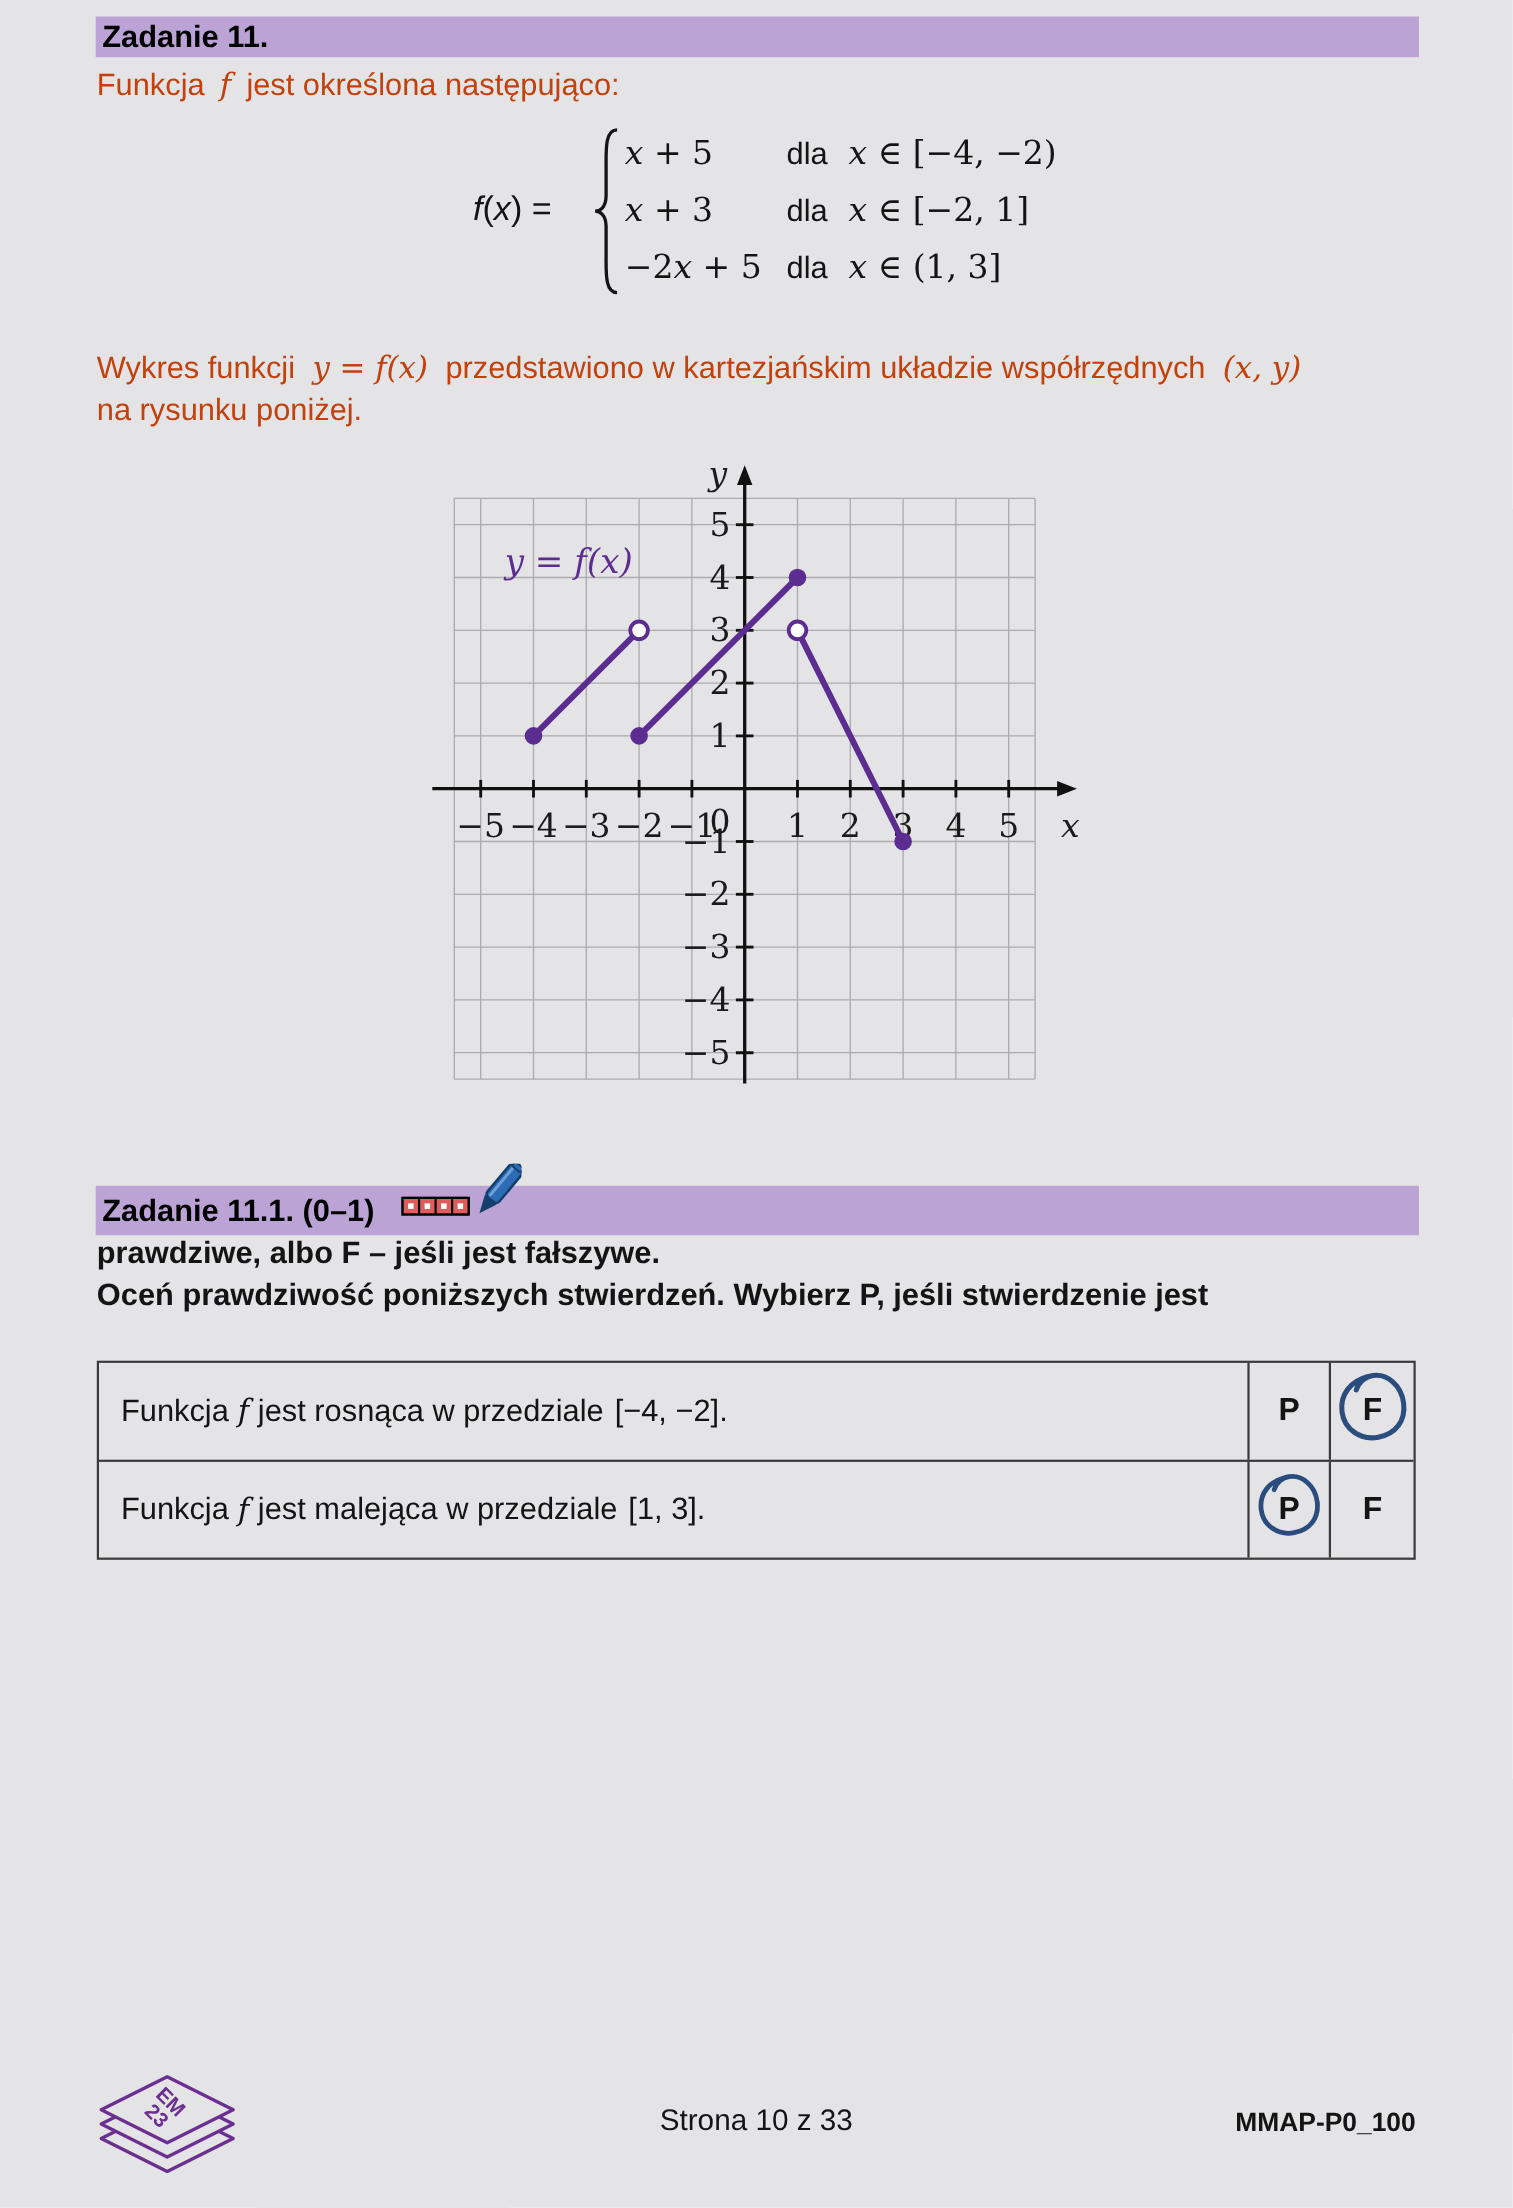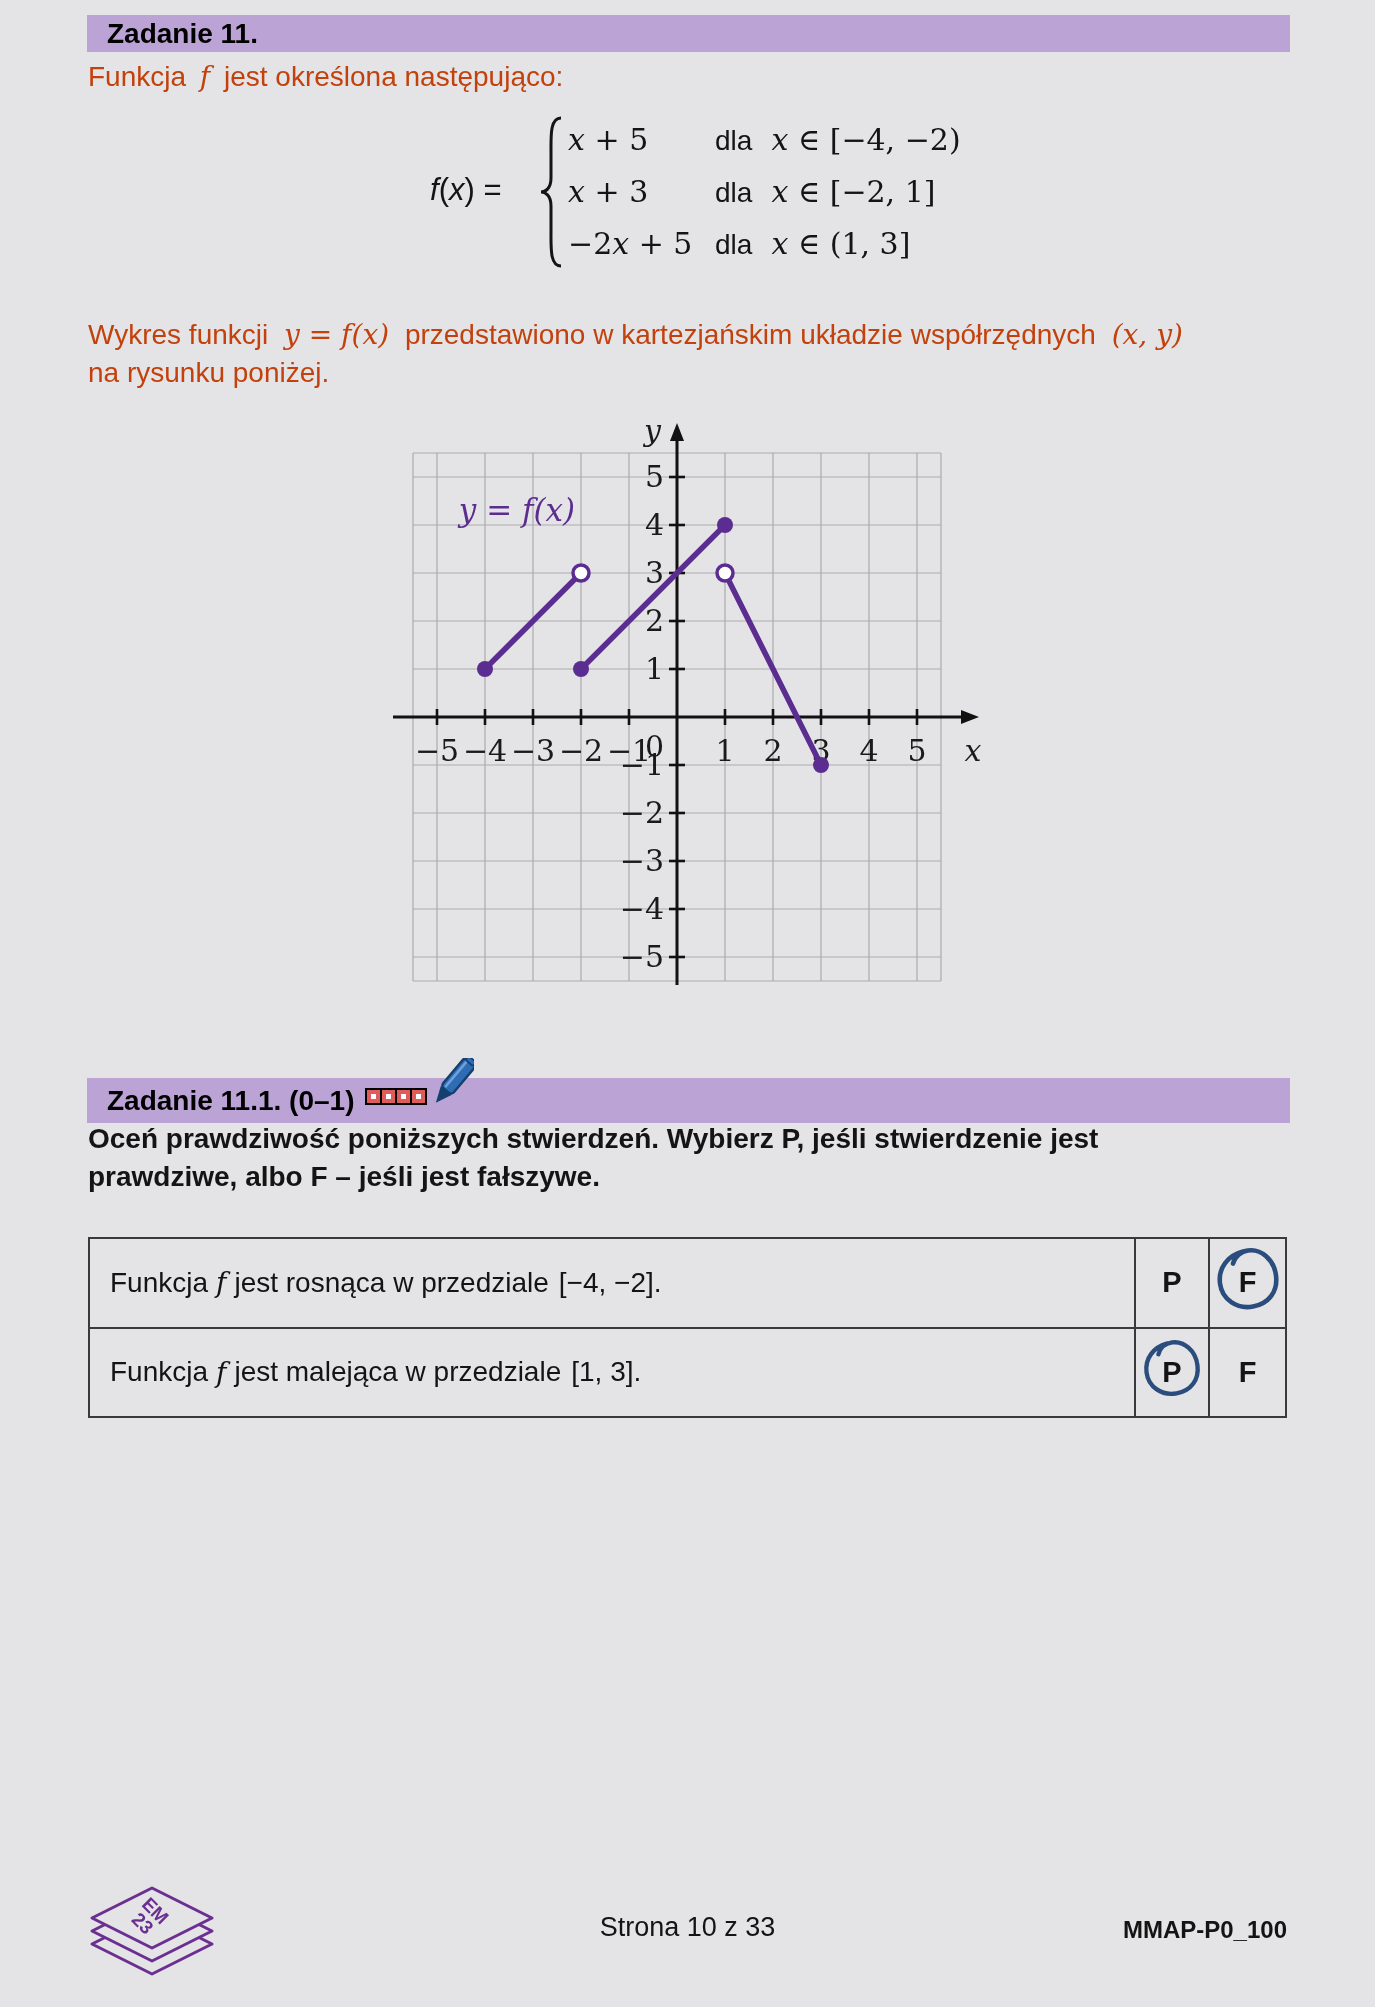"Zadanie 11." .bar { padding-left: 20px -> 6px }
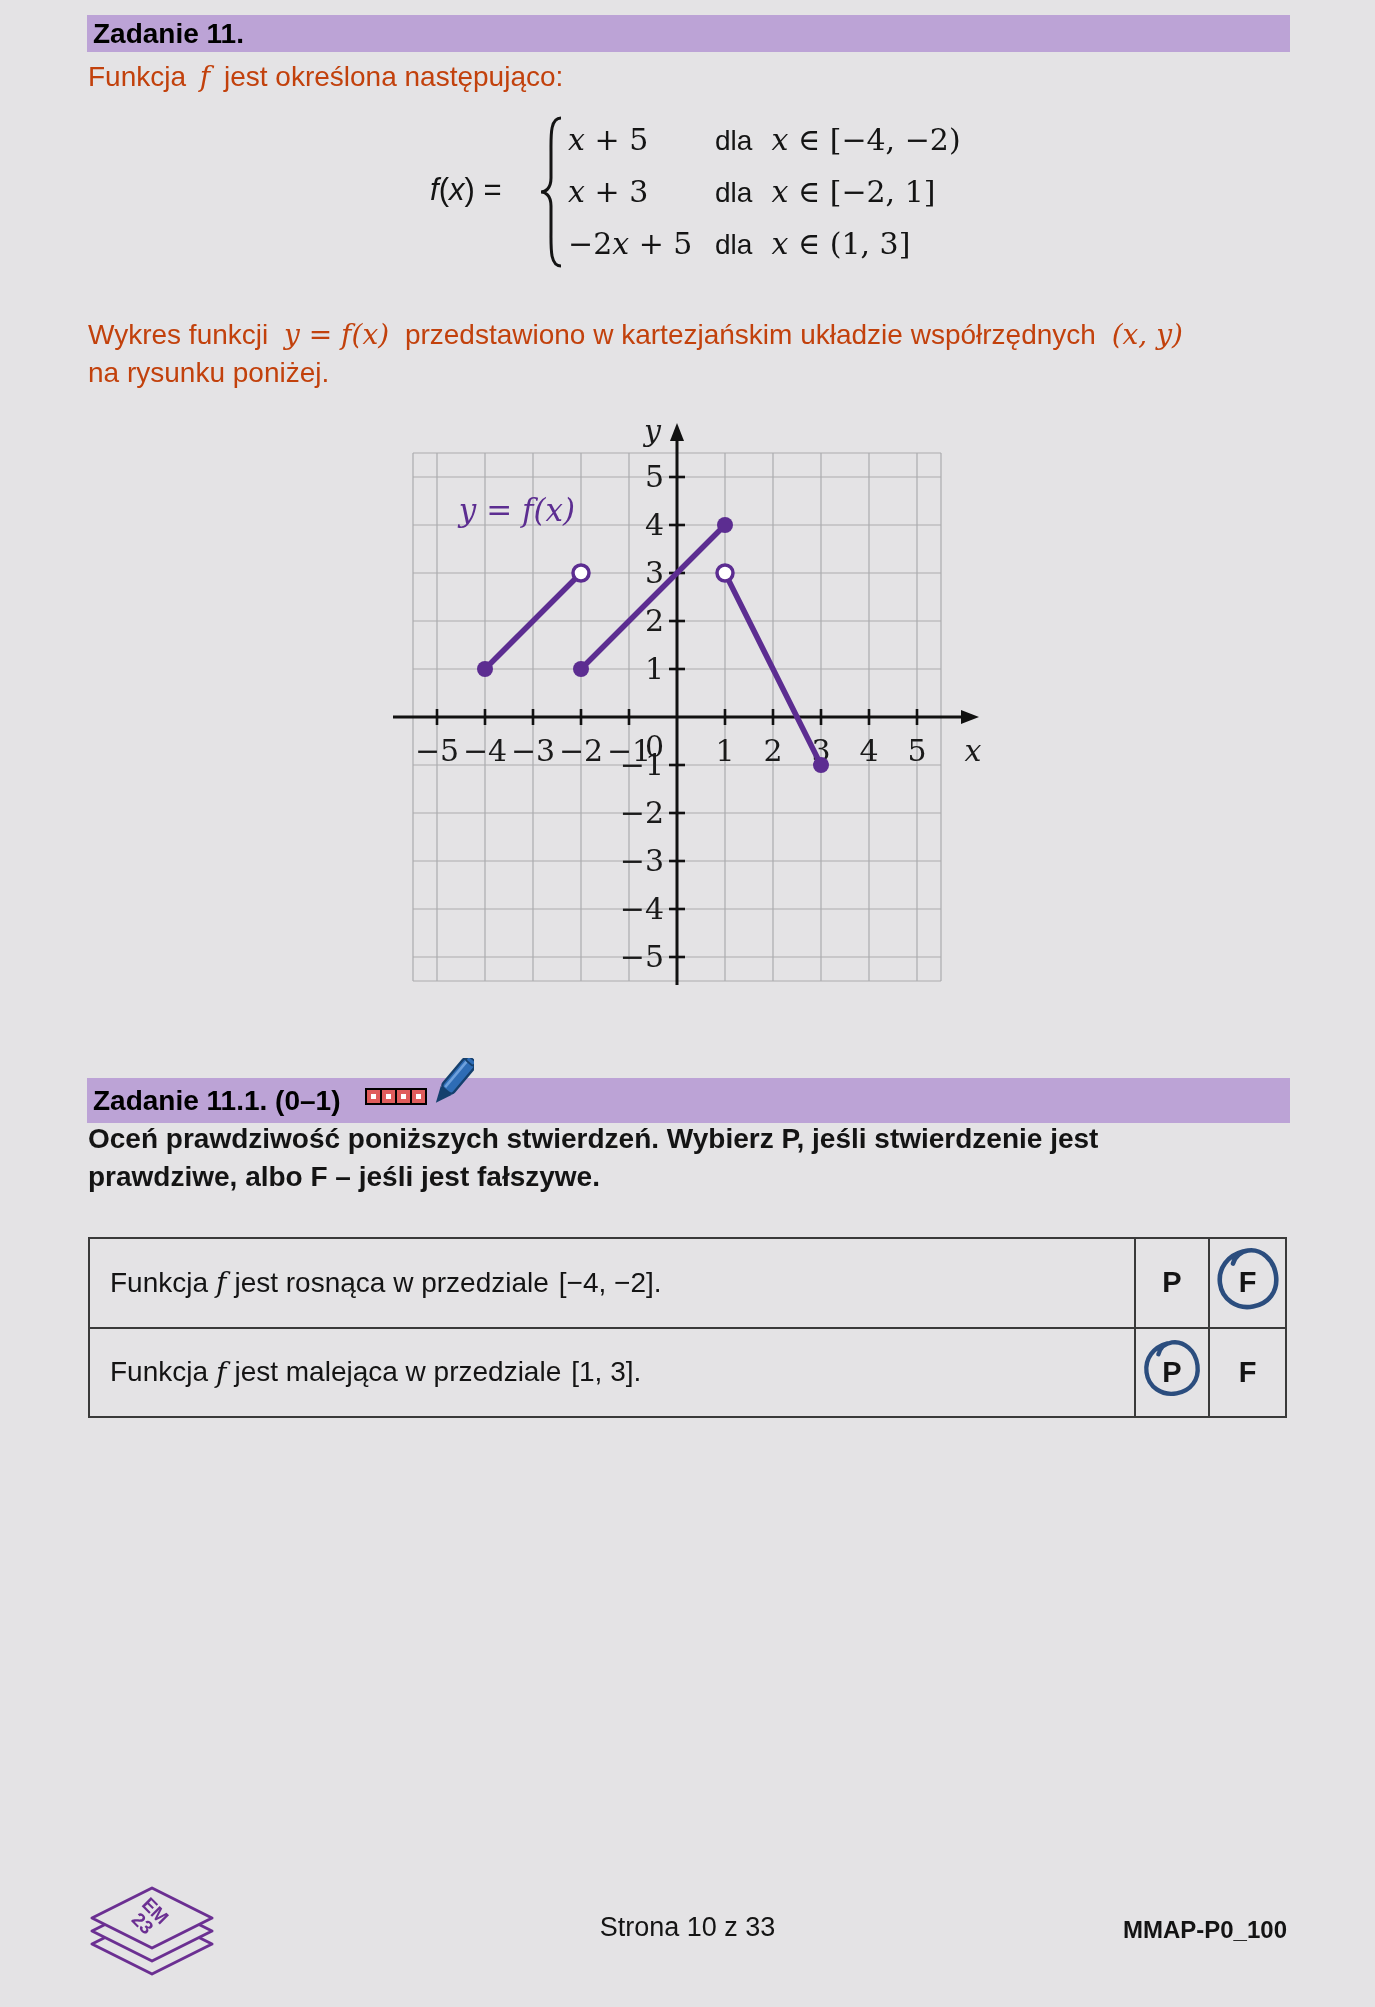"Oceń prawdziwość poniższych stwierdzeń." div { order: before "prawdziwe, albo F – jeśli" -> after "prawdziwe, albo F – jeśli" }
